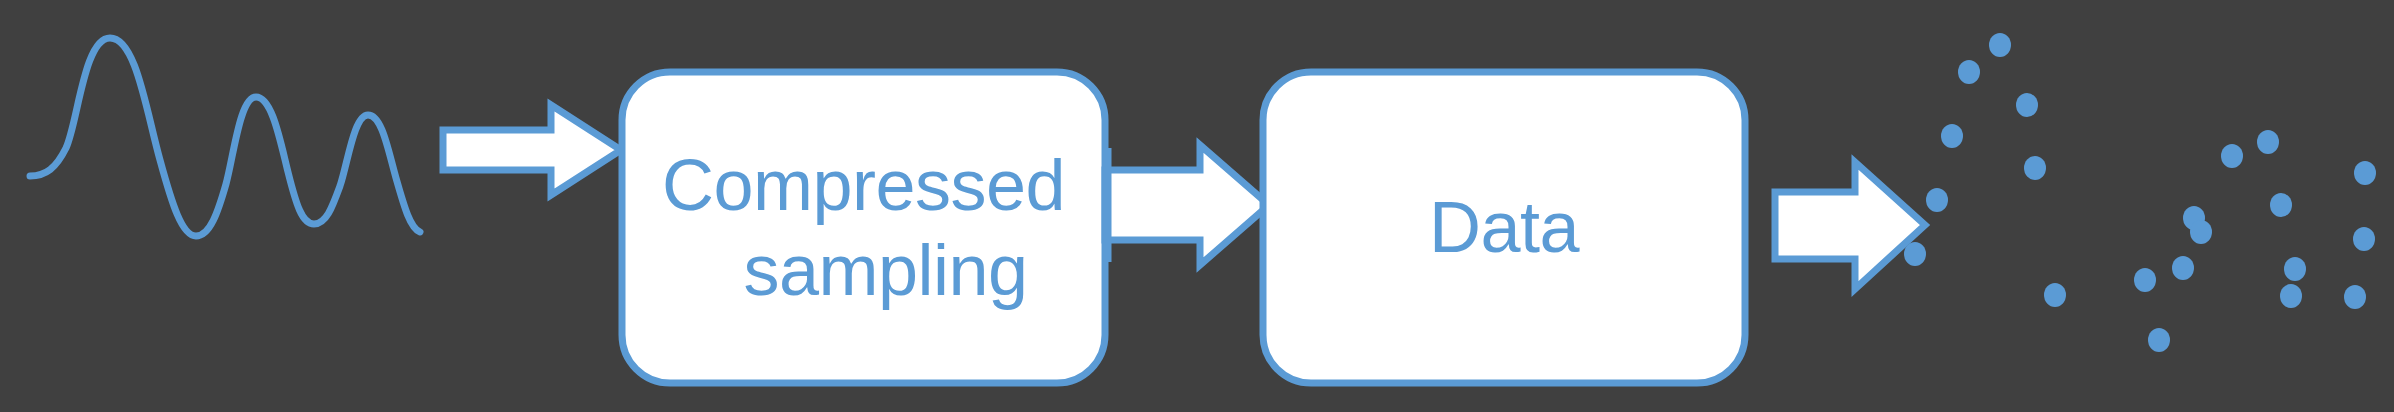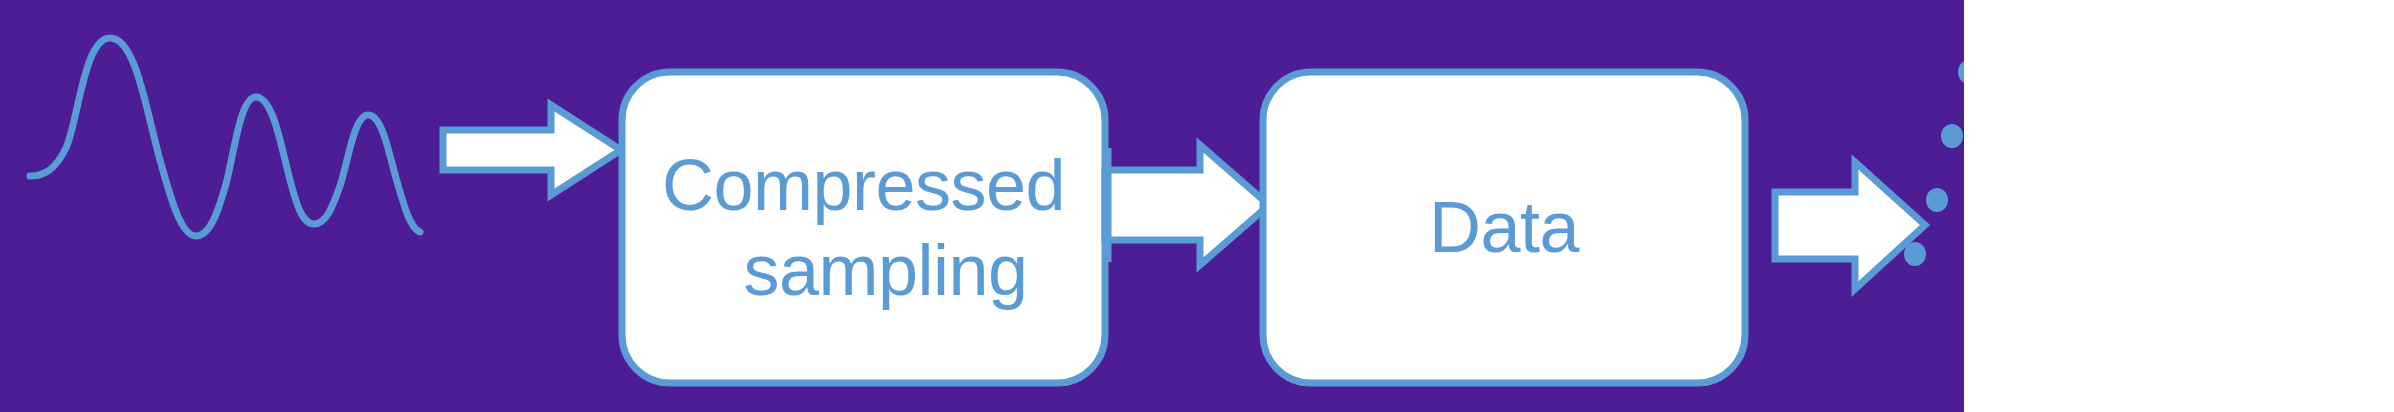"Compressed" #diagram-root { background: #4c1d95 -> #404040; width: 1964px -> 2394px }
